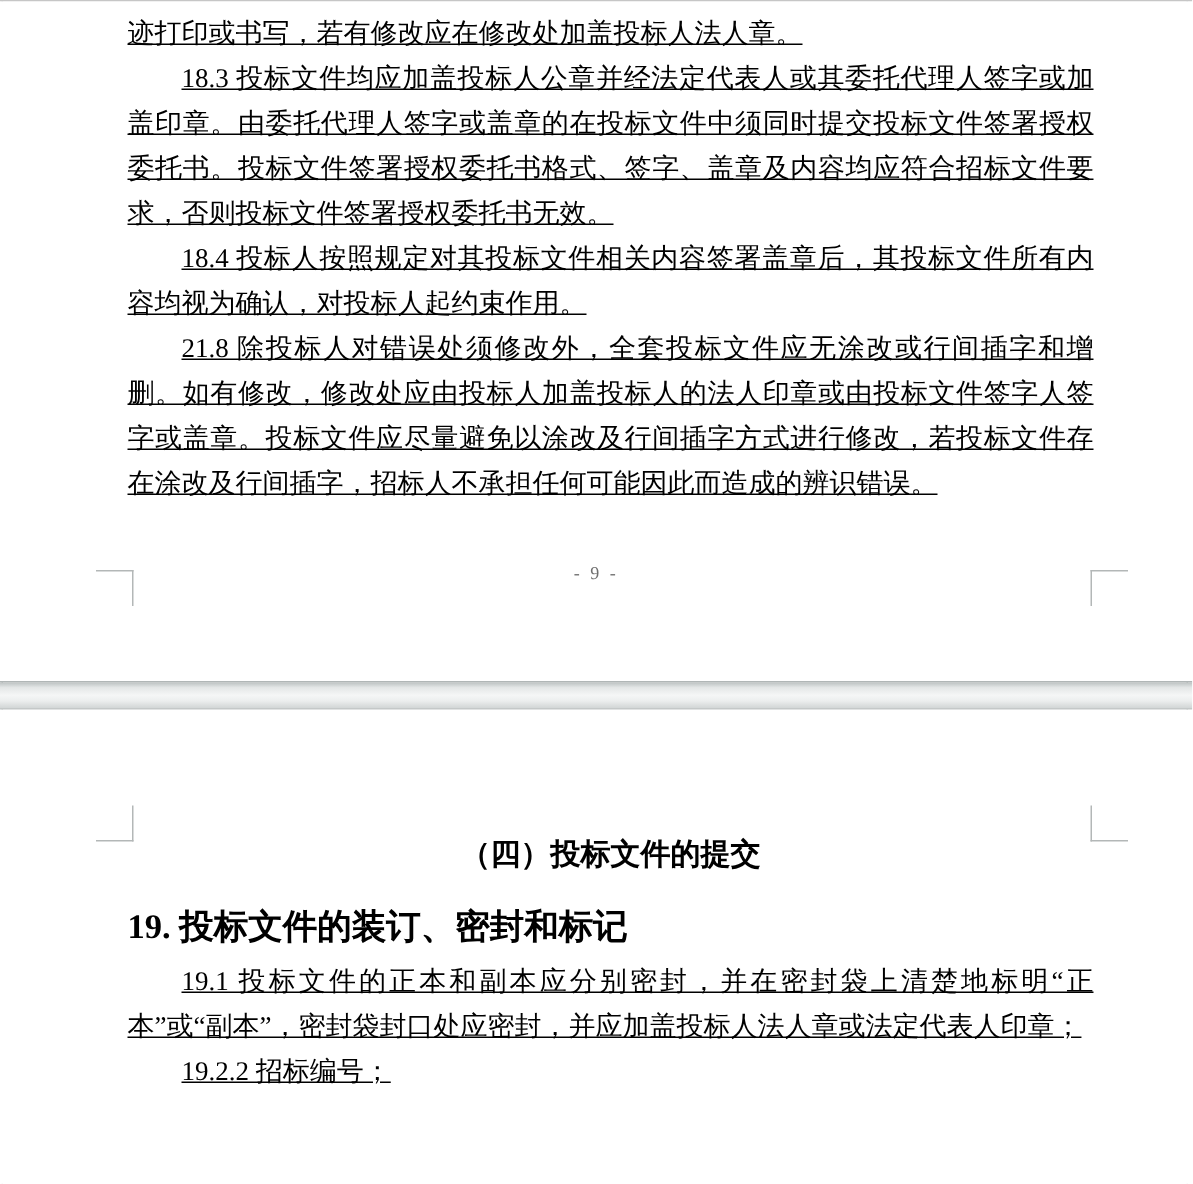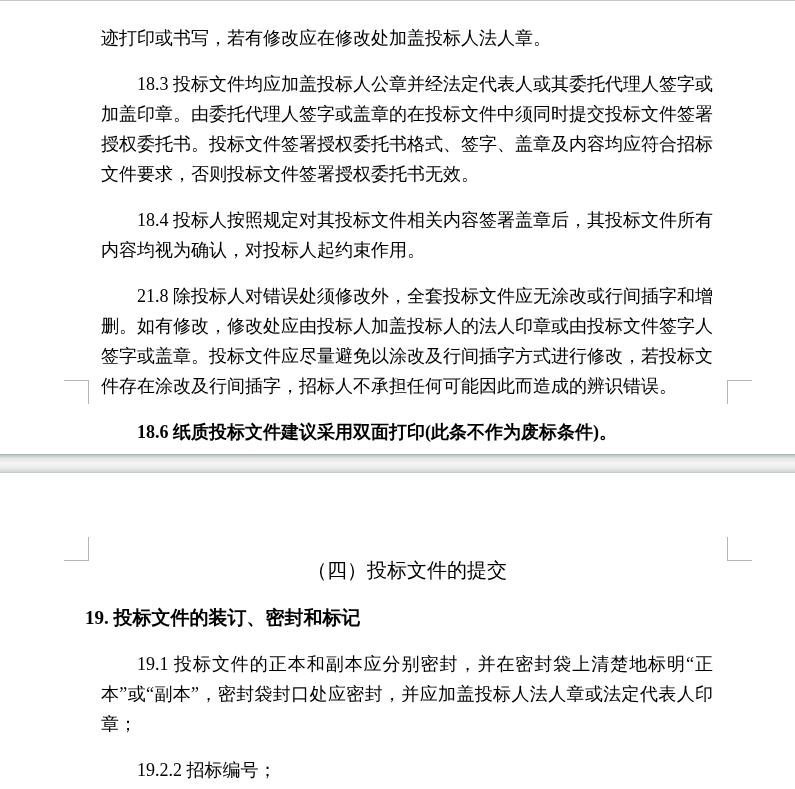"迹打印或书写，若有修改应在修改处加盖投标人法人章。" .para { margin: 16px -> 0; text-decoration: none -> underline }
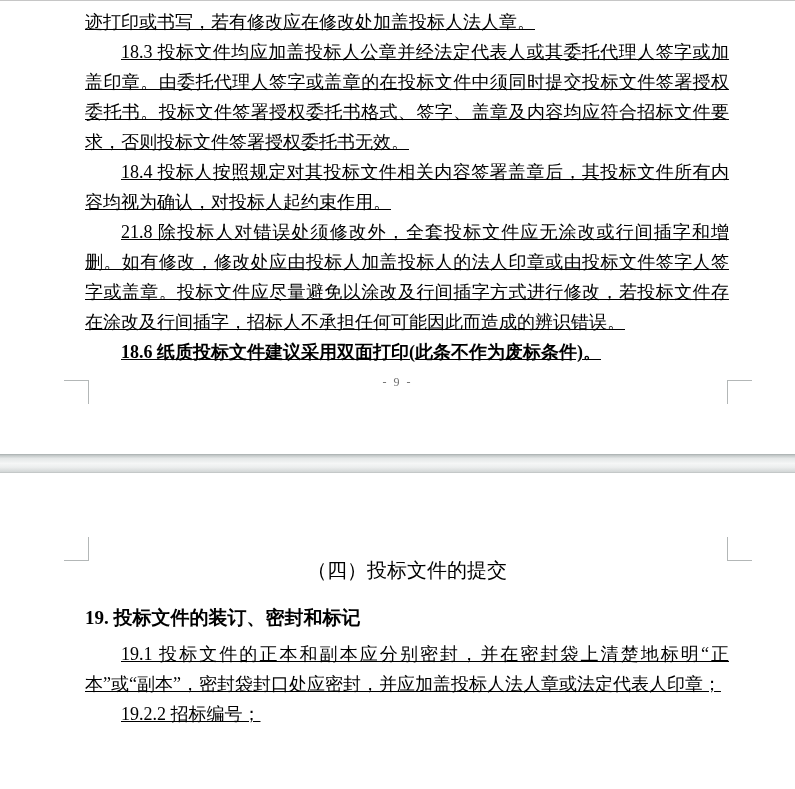"18.6 纸质投标文件建议采用双面打印(此条不作为废标条件)。" p.para { html: <p>18.6 纸质投标文件建议采用双面打印(此条不作为废标条件)。</p> -> none }
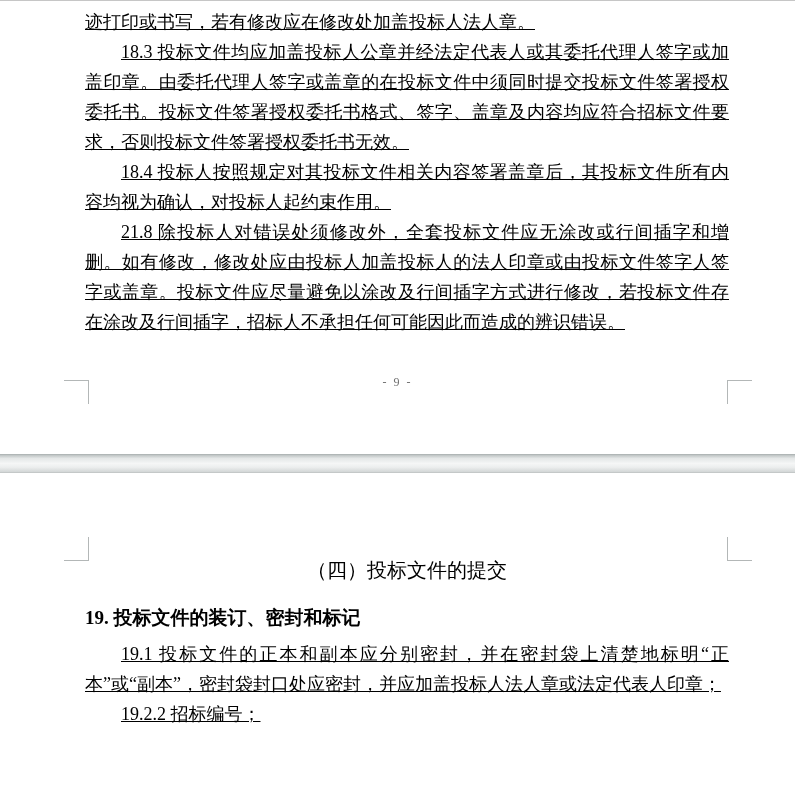"（四）投标文件的提交" .section-heading { font-weight: normal -> bold }
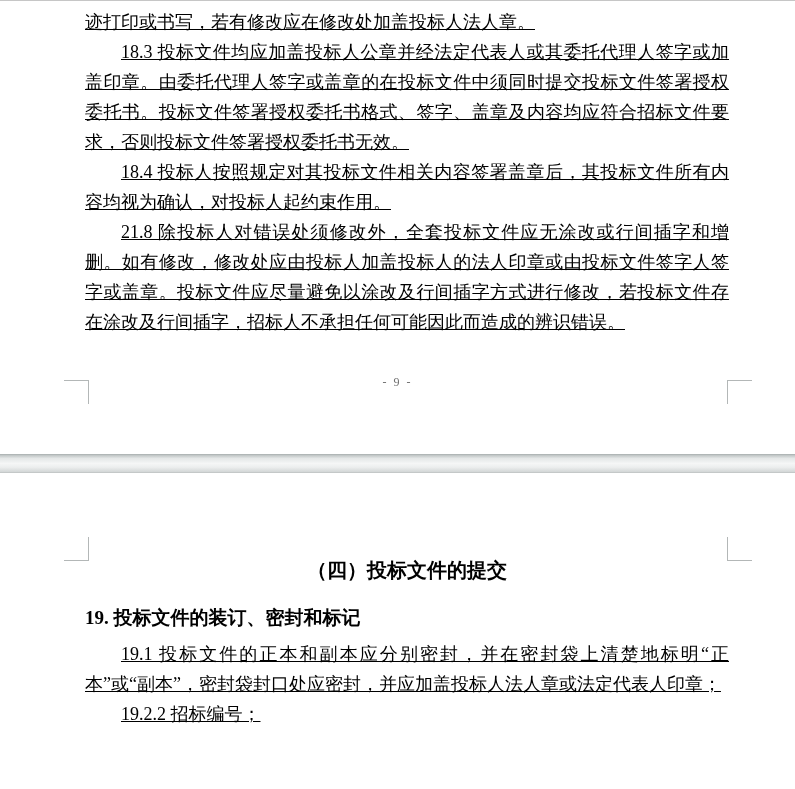"19. 投标文件的装订、密封和标记" .clause-heading { font-size: 19px -> 23px }
